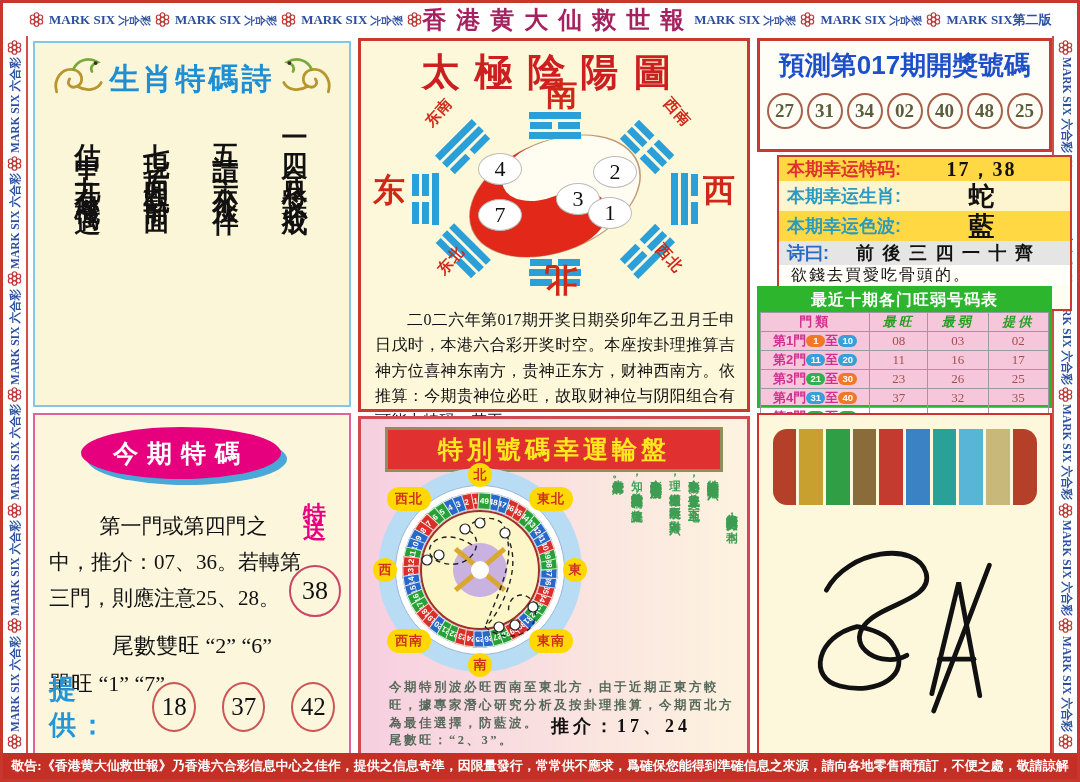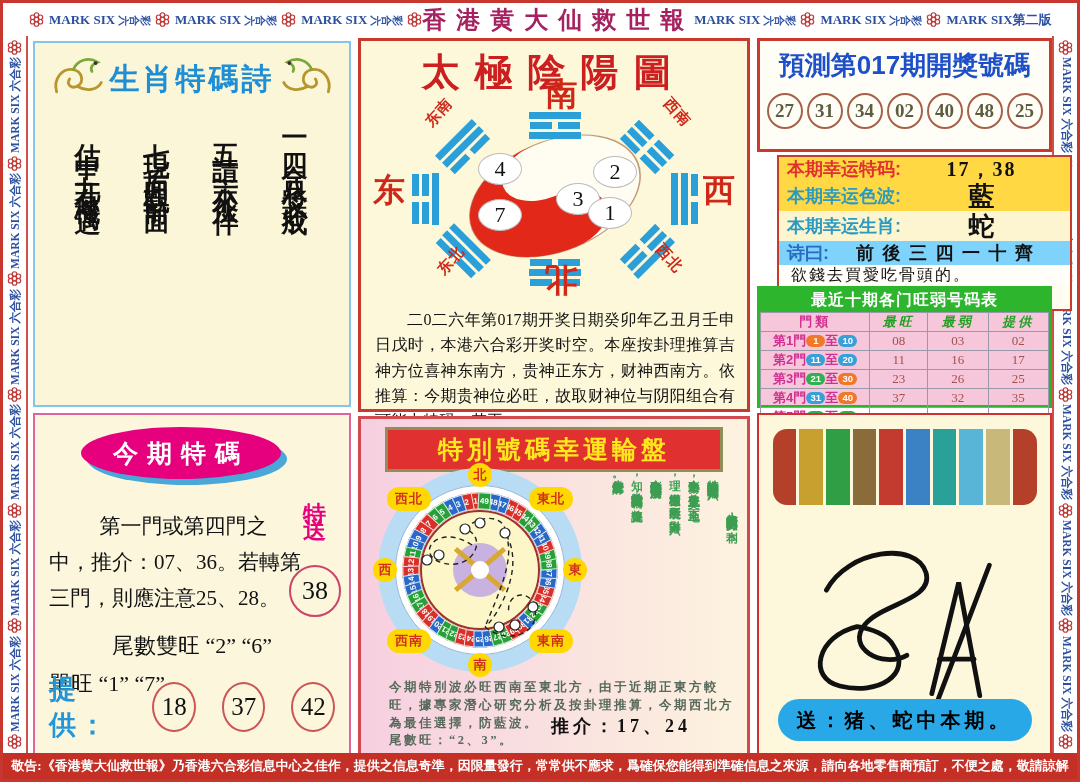"本期幸运色波:" div.lrow { order: before "本期幸运生肖:" -> after "本期幸运生肖:" }
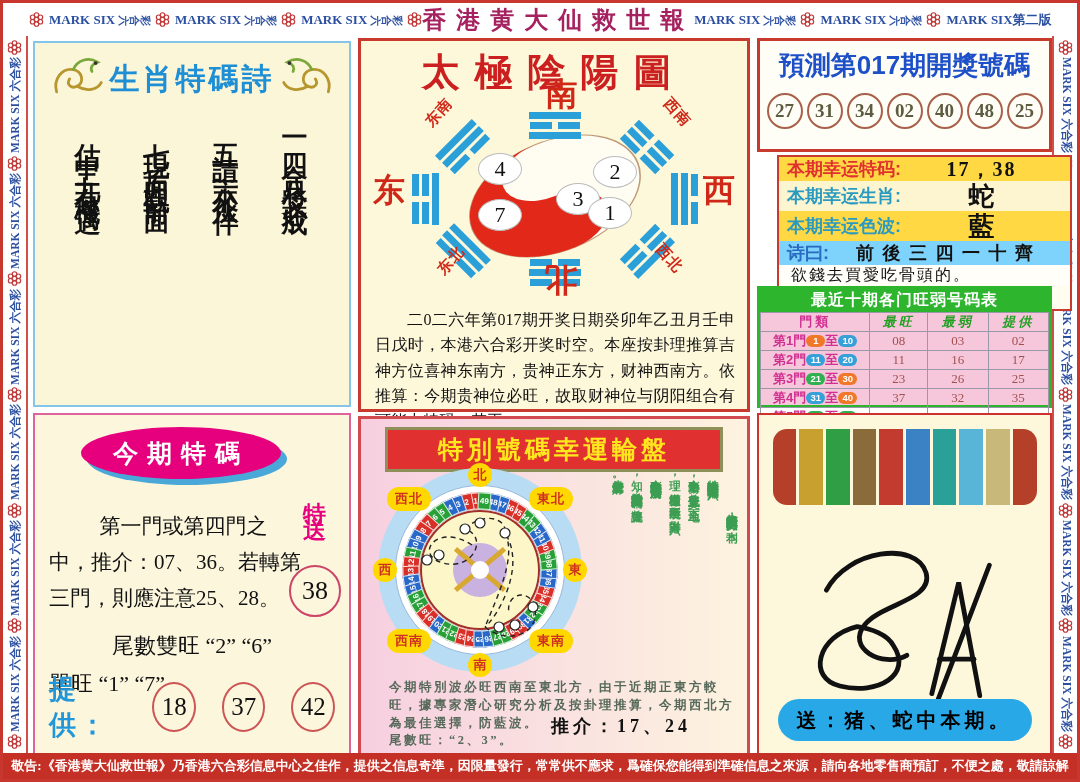"诗曰:" .lr3 { background: #7dd3fc -> #e5e5e5 }
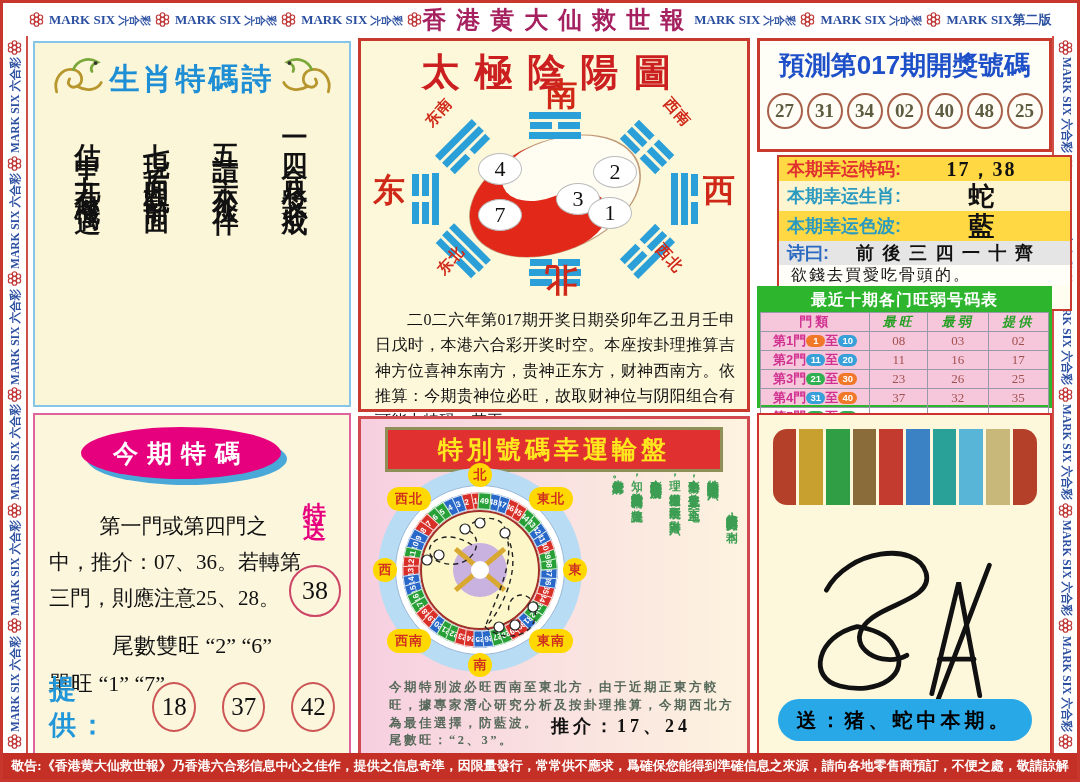"送：猪、蛇中本期。" div.mpill { html: <div>送：猪、蛇中本期。</div> -> none }
